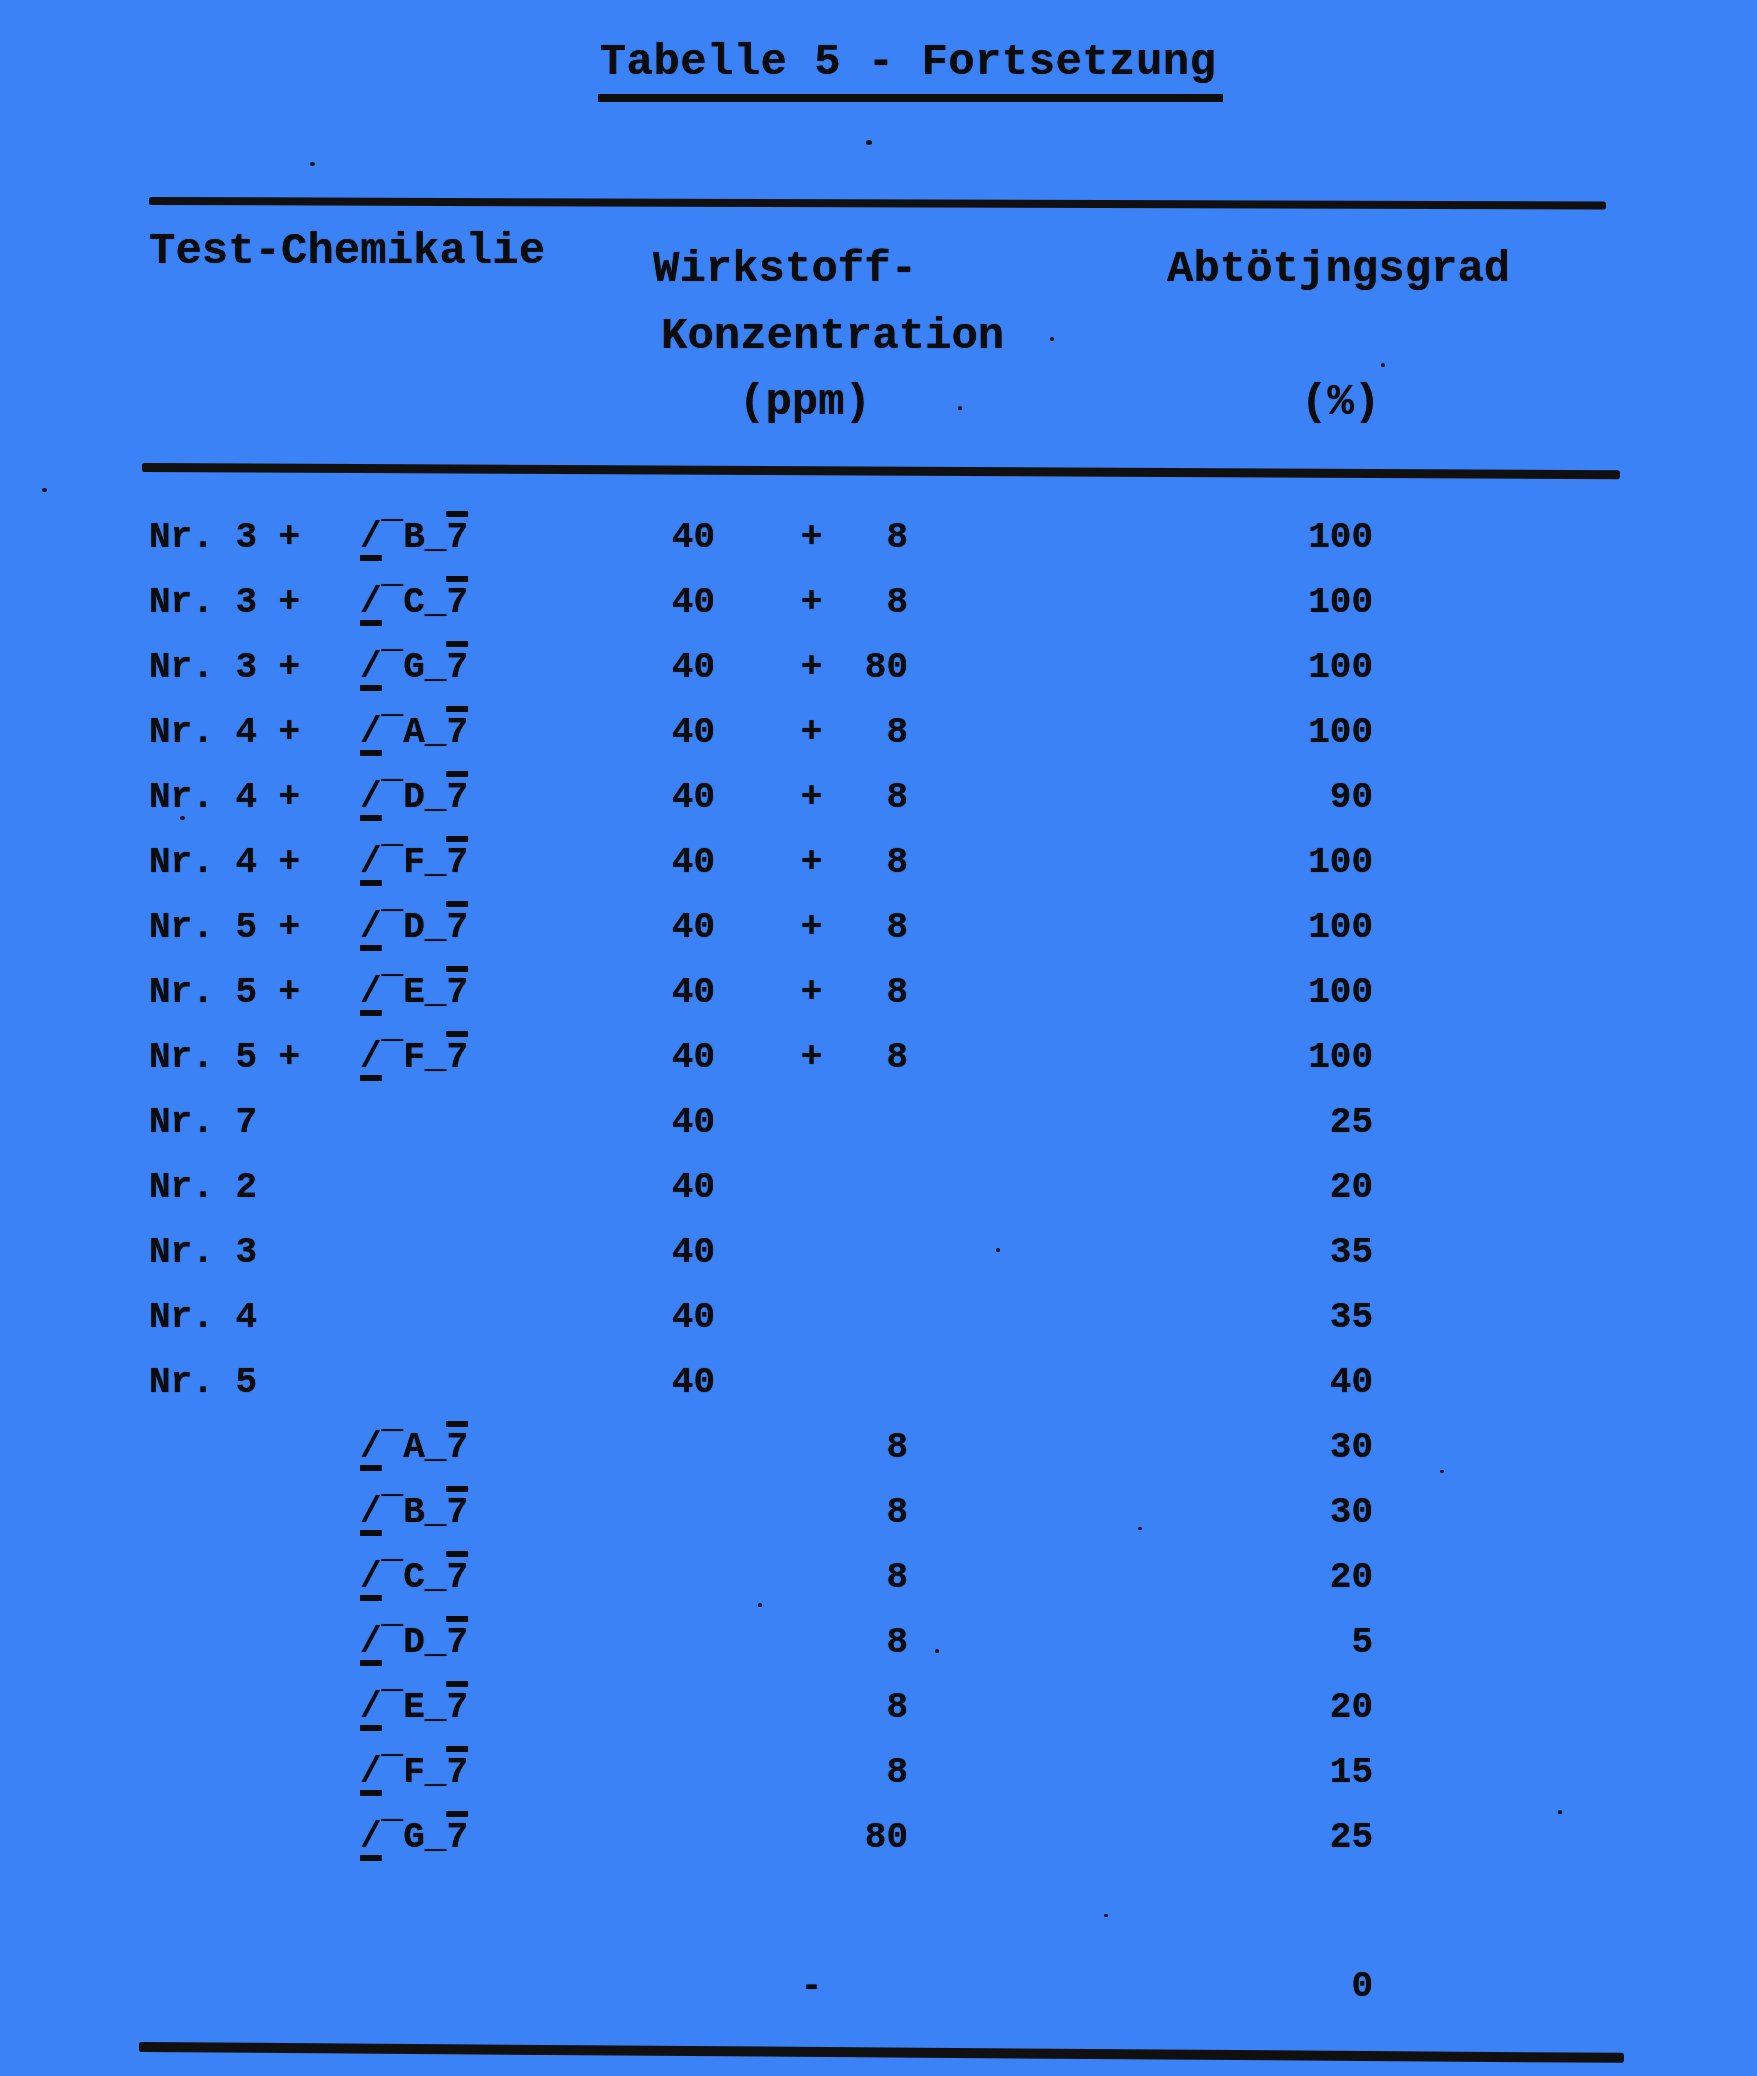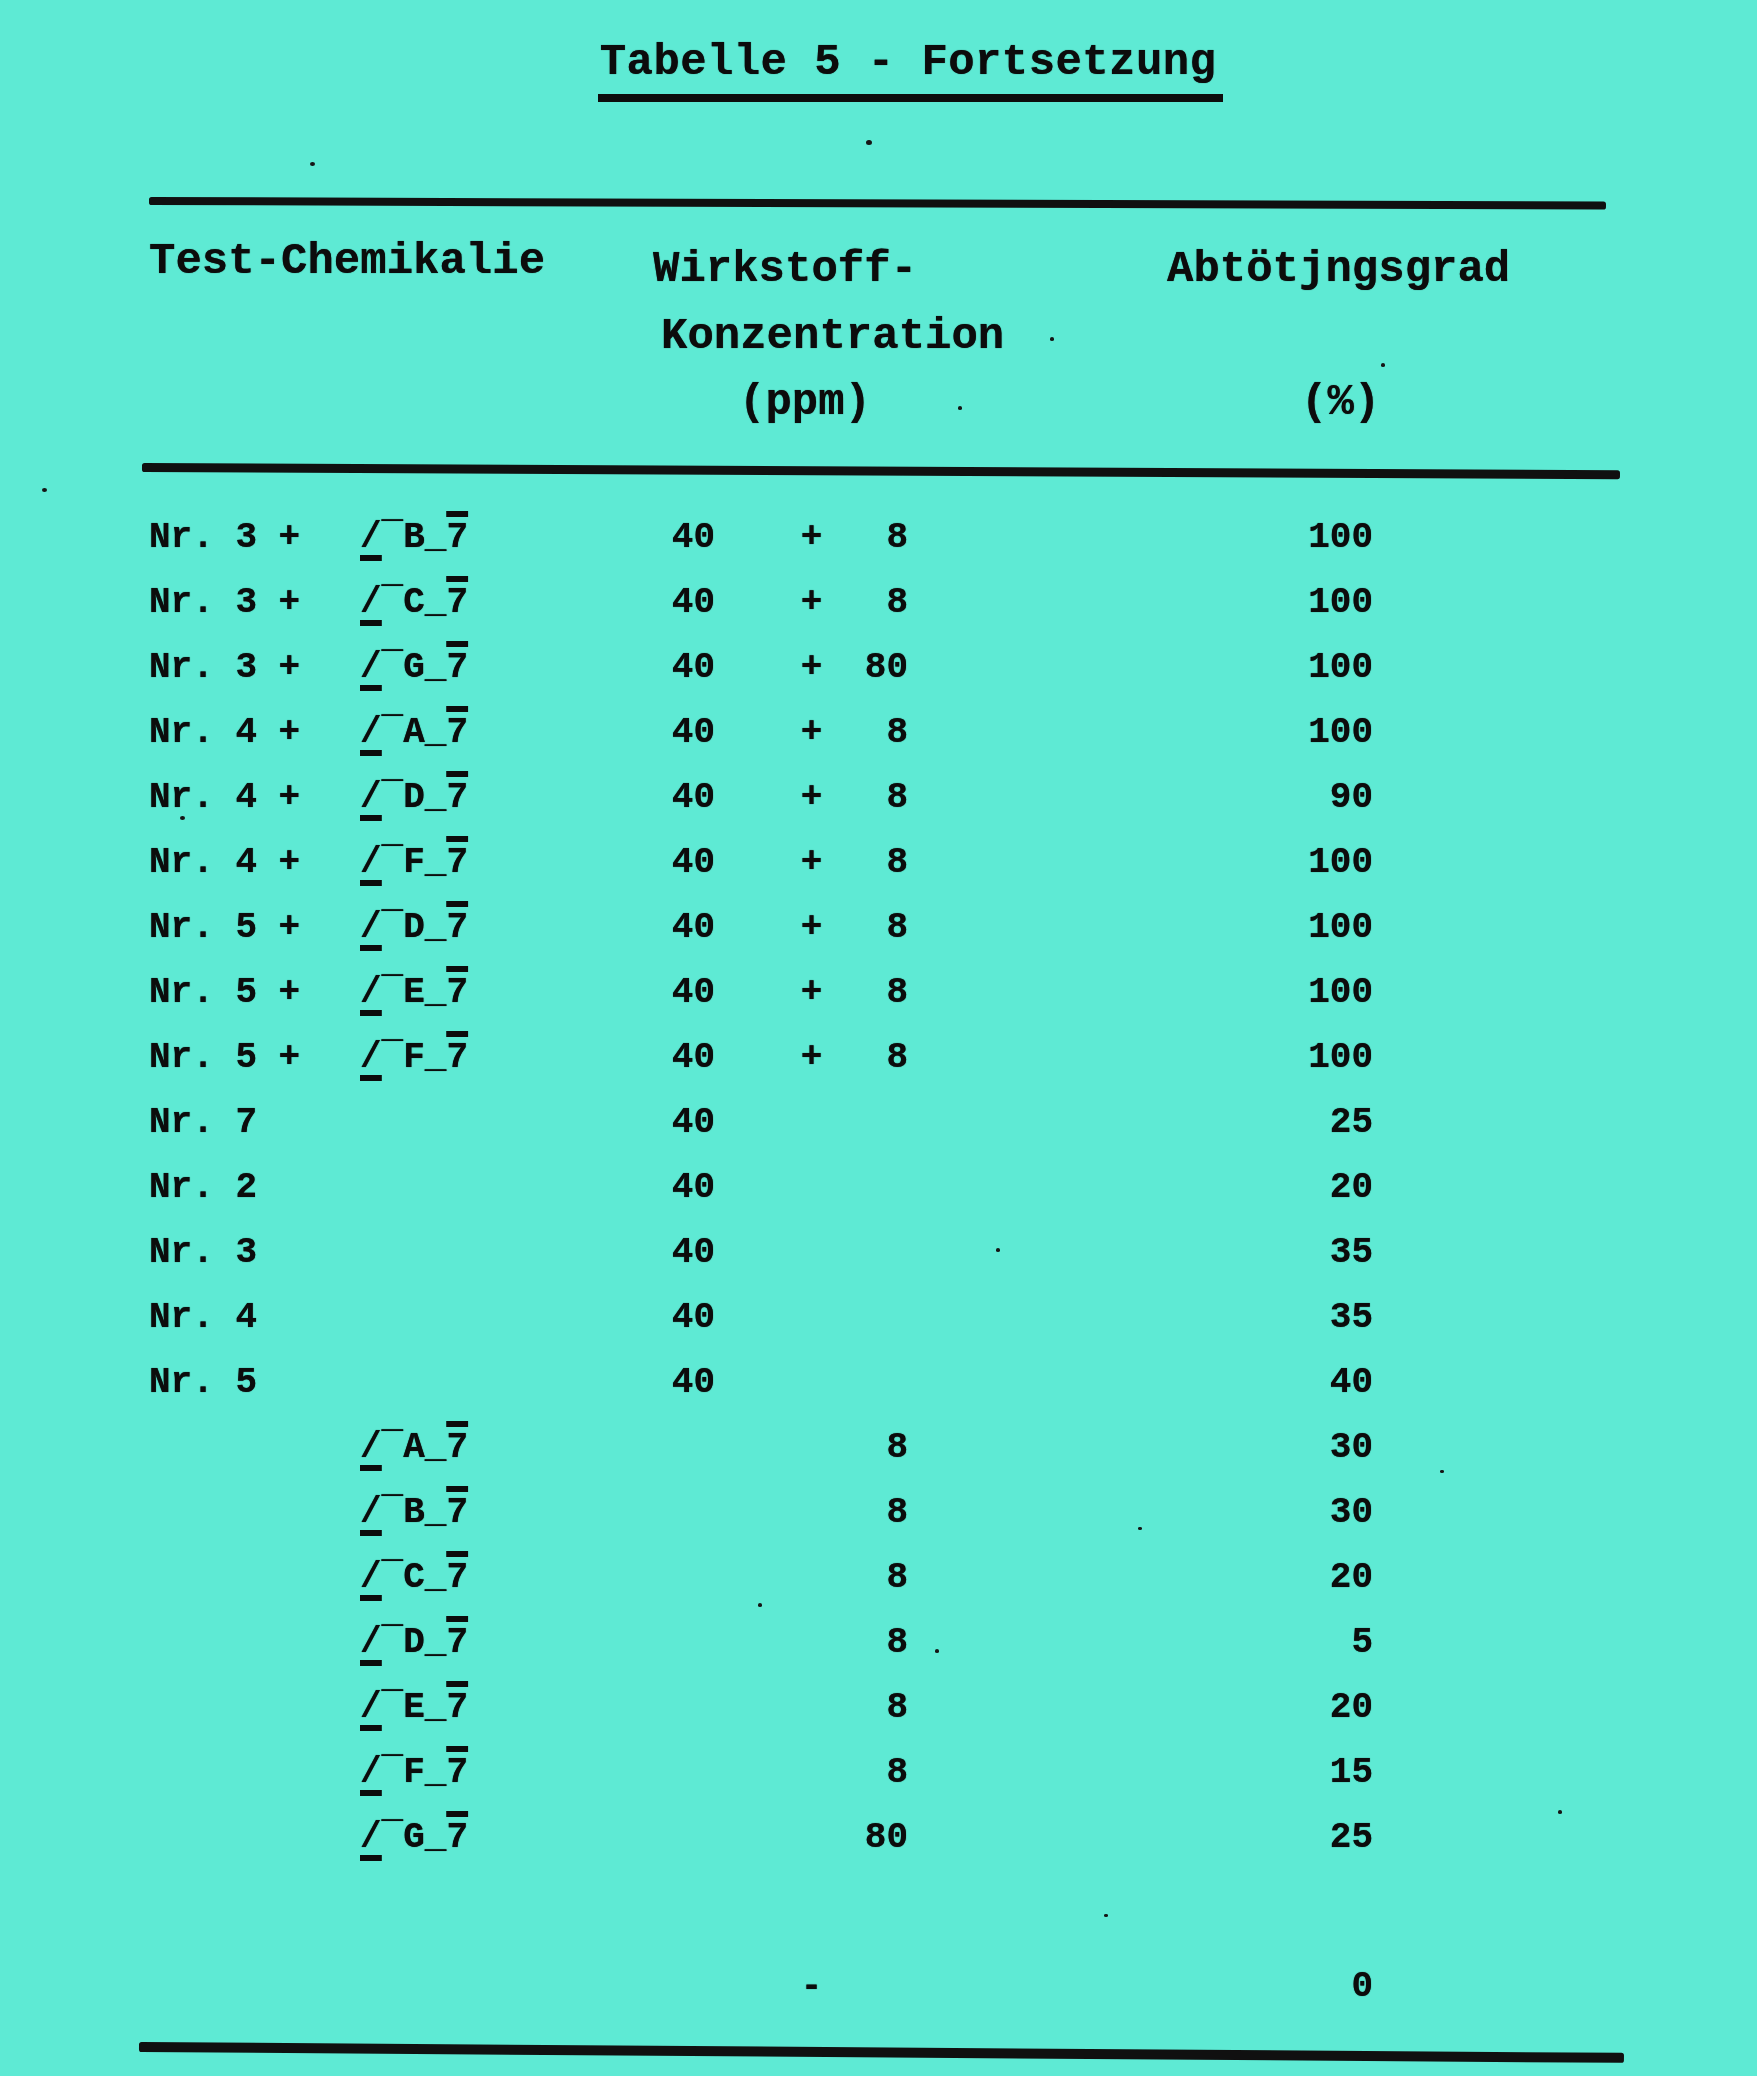"Tabelle 5 - Fortsetzung" .page { background: #5eead4 -> #3b82f6 }
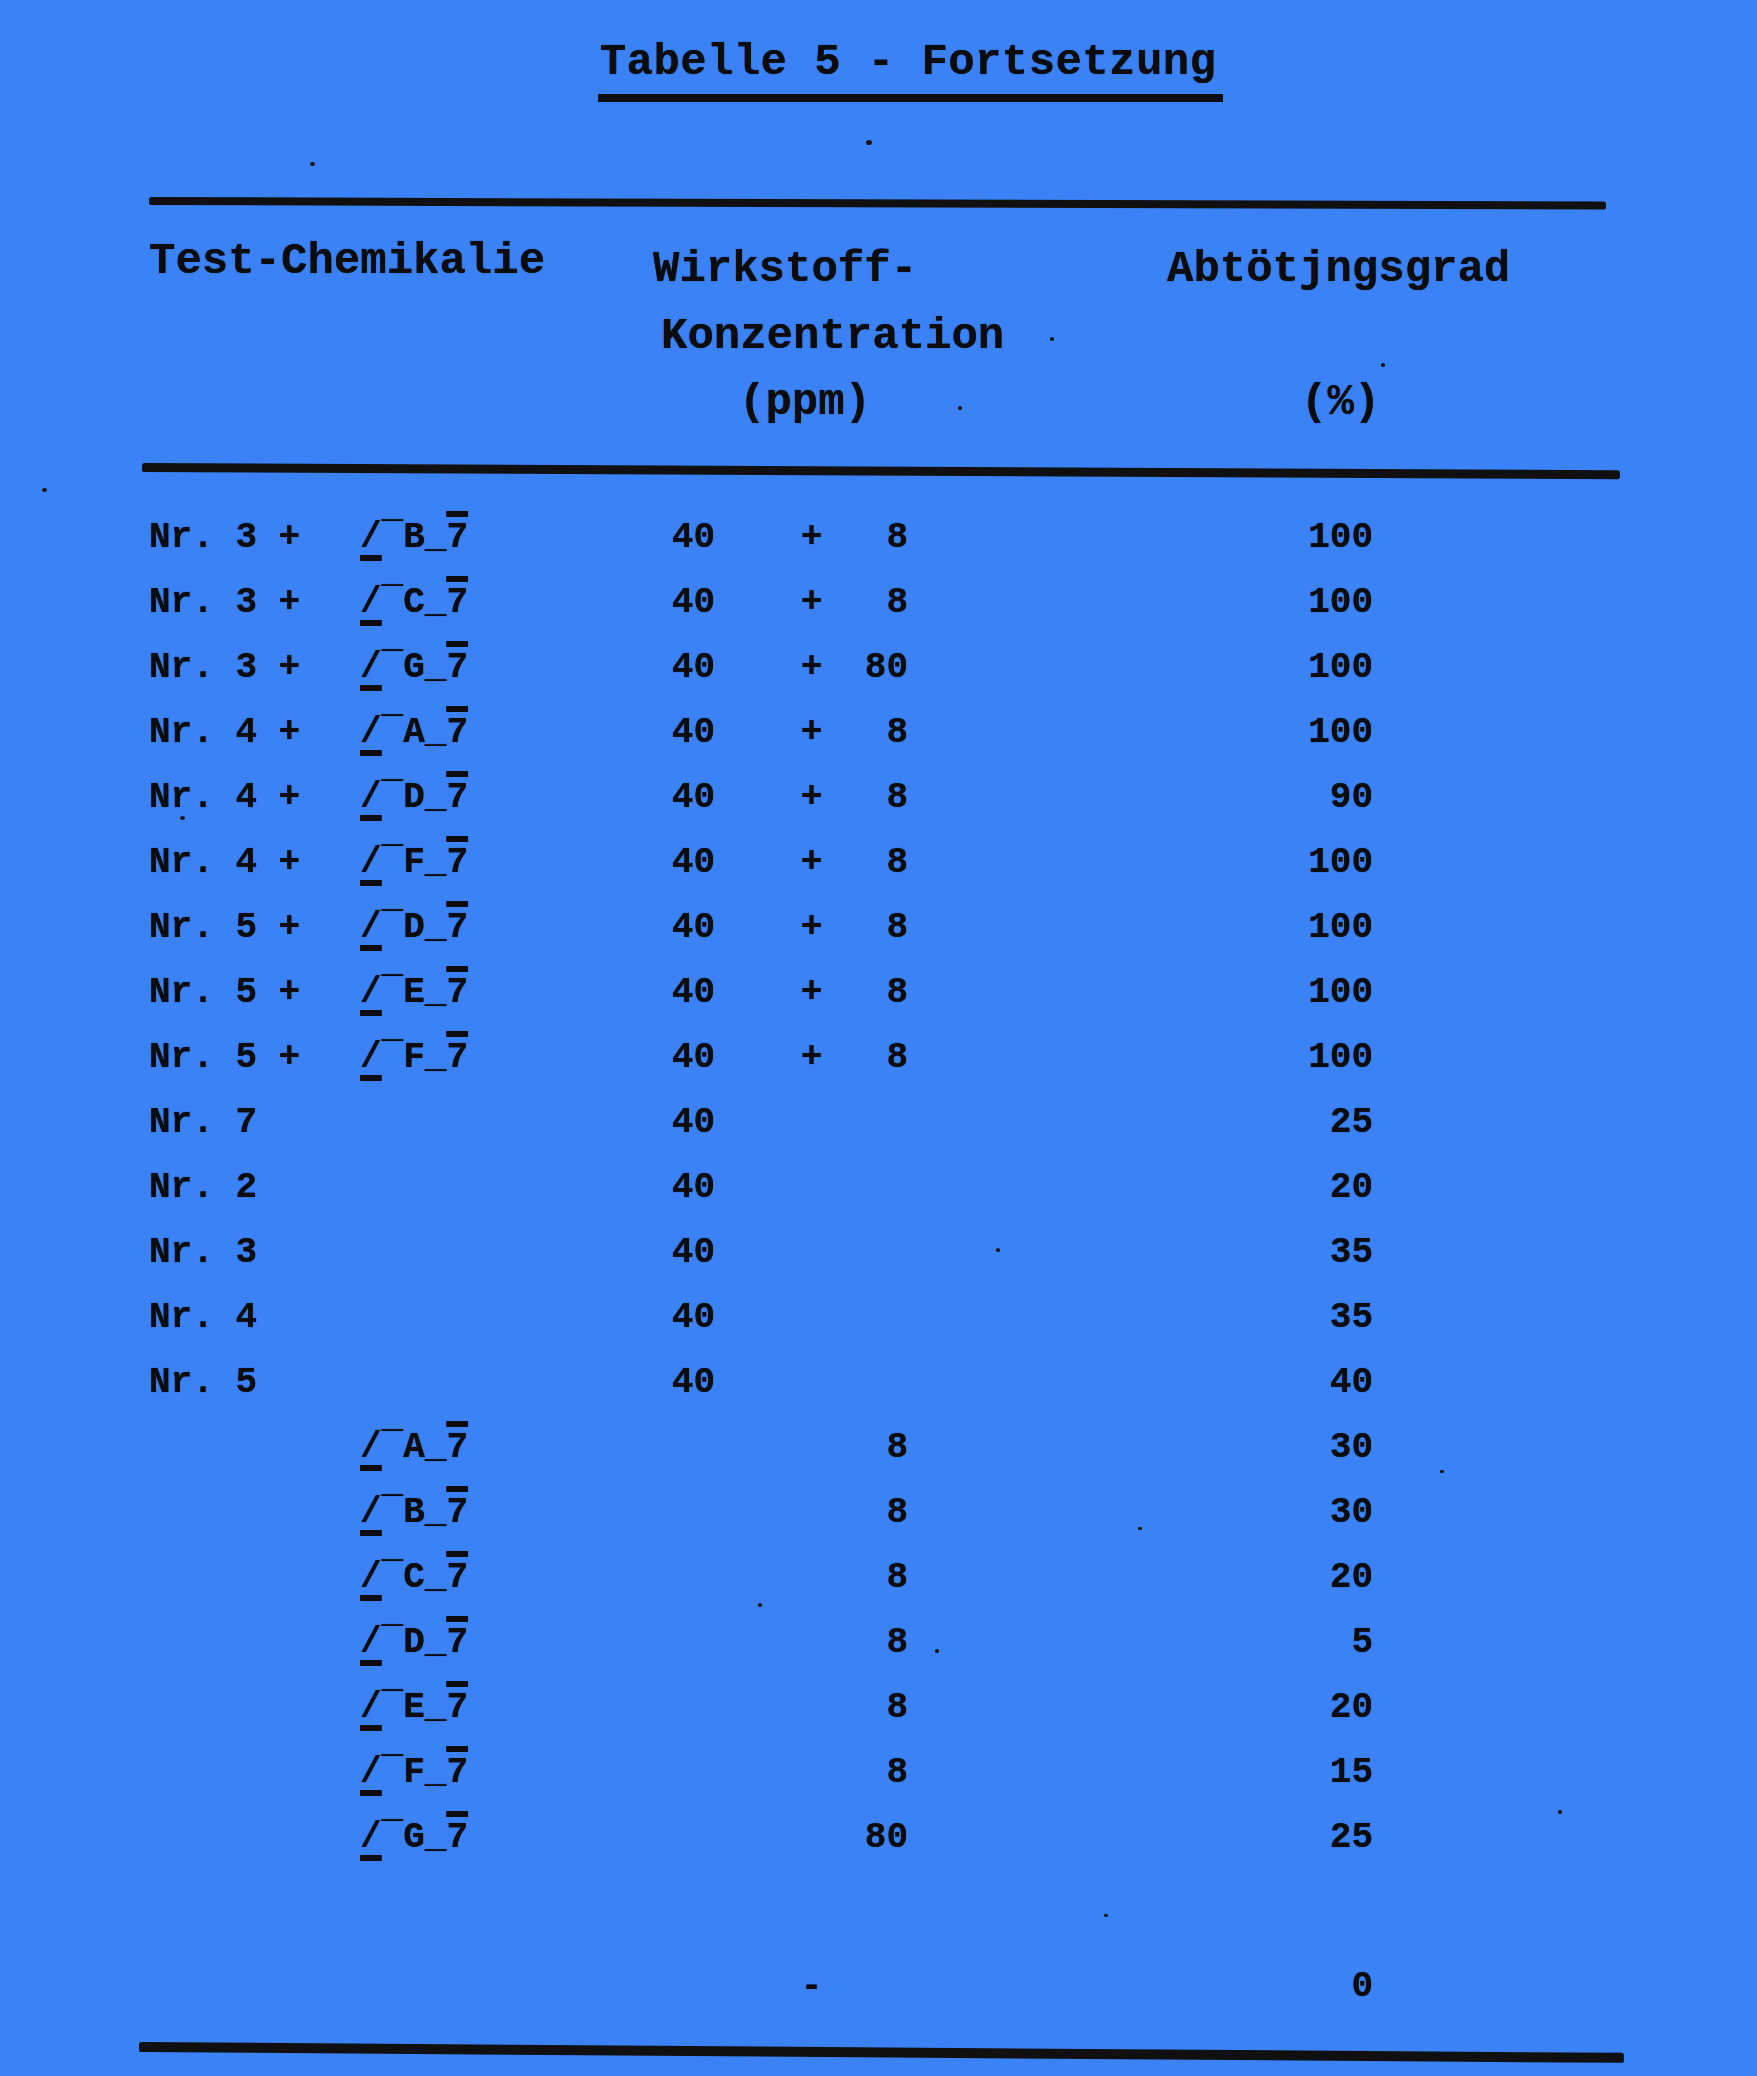"Test-Chemikalie" .hd-col1 { top: 238px -> 228px }
